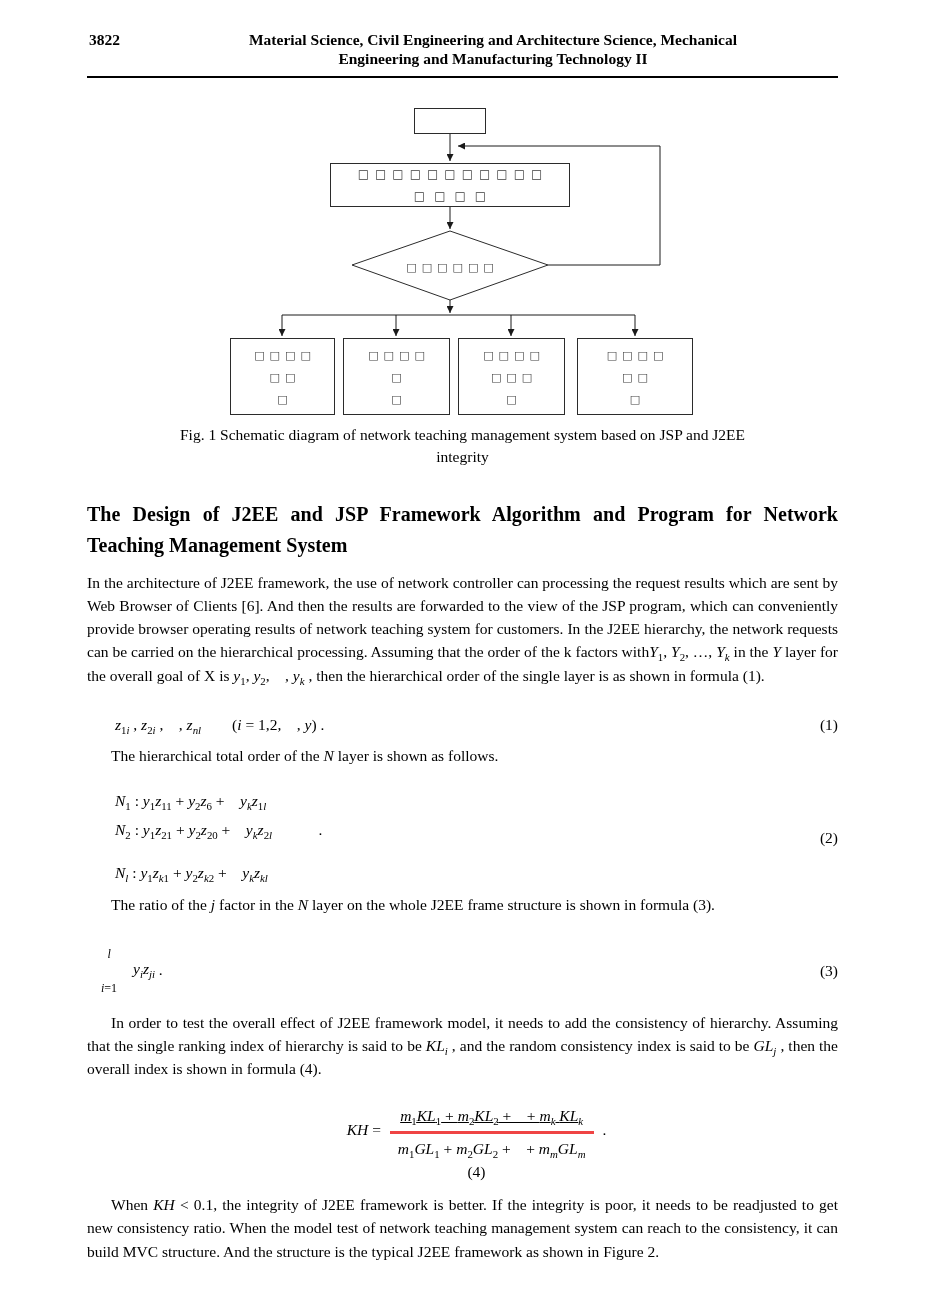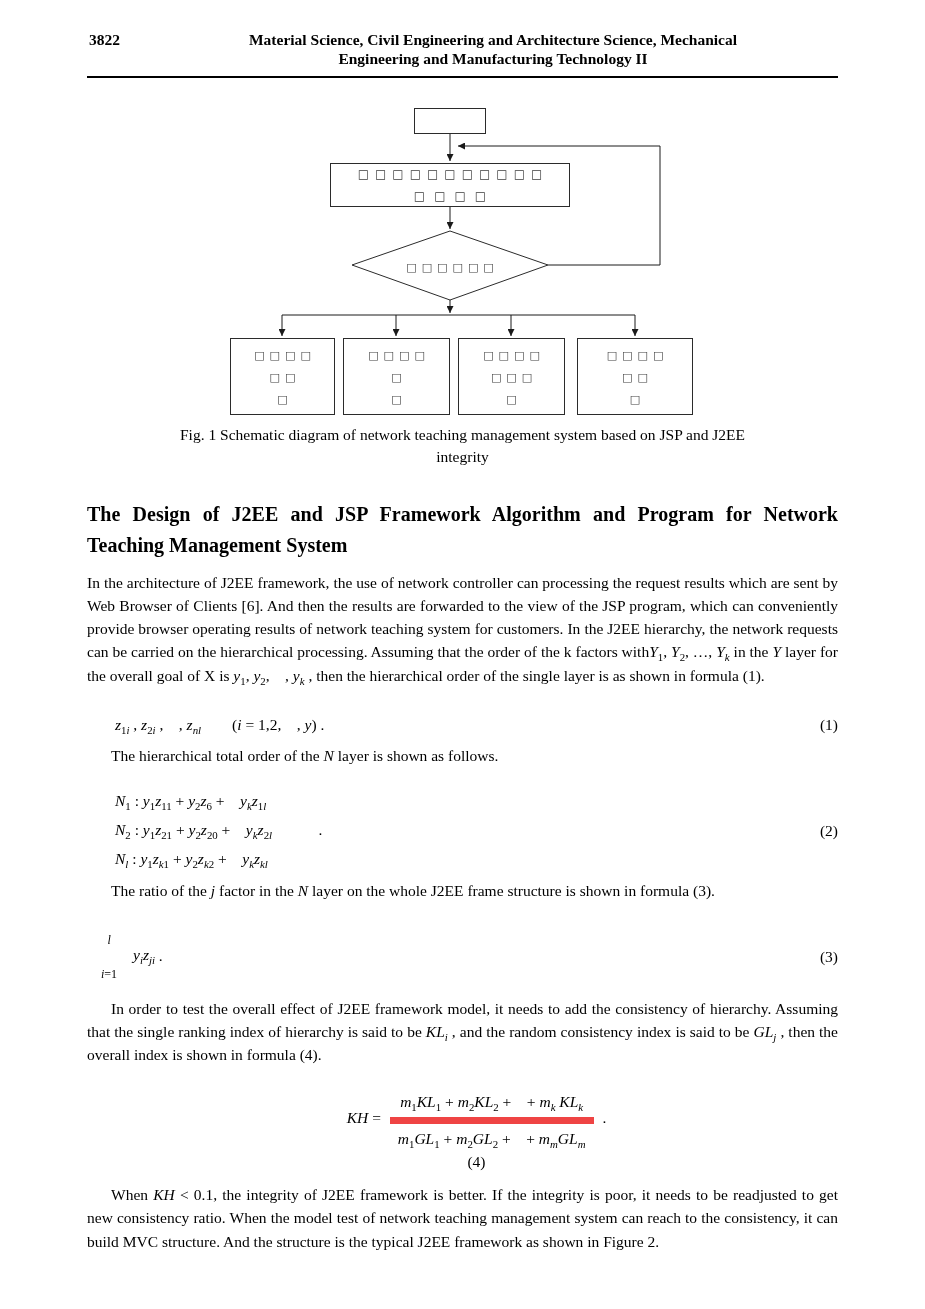"Nl : y1zk1 + y2zk2" .f2-line3 { margin-top: none -> 14px }
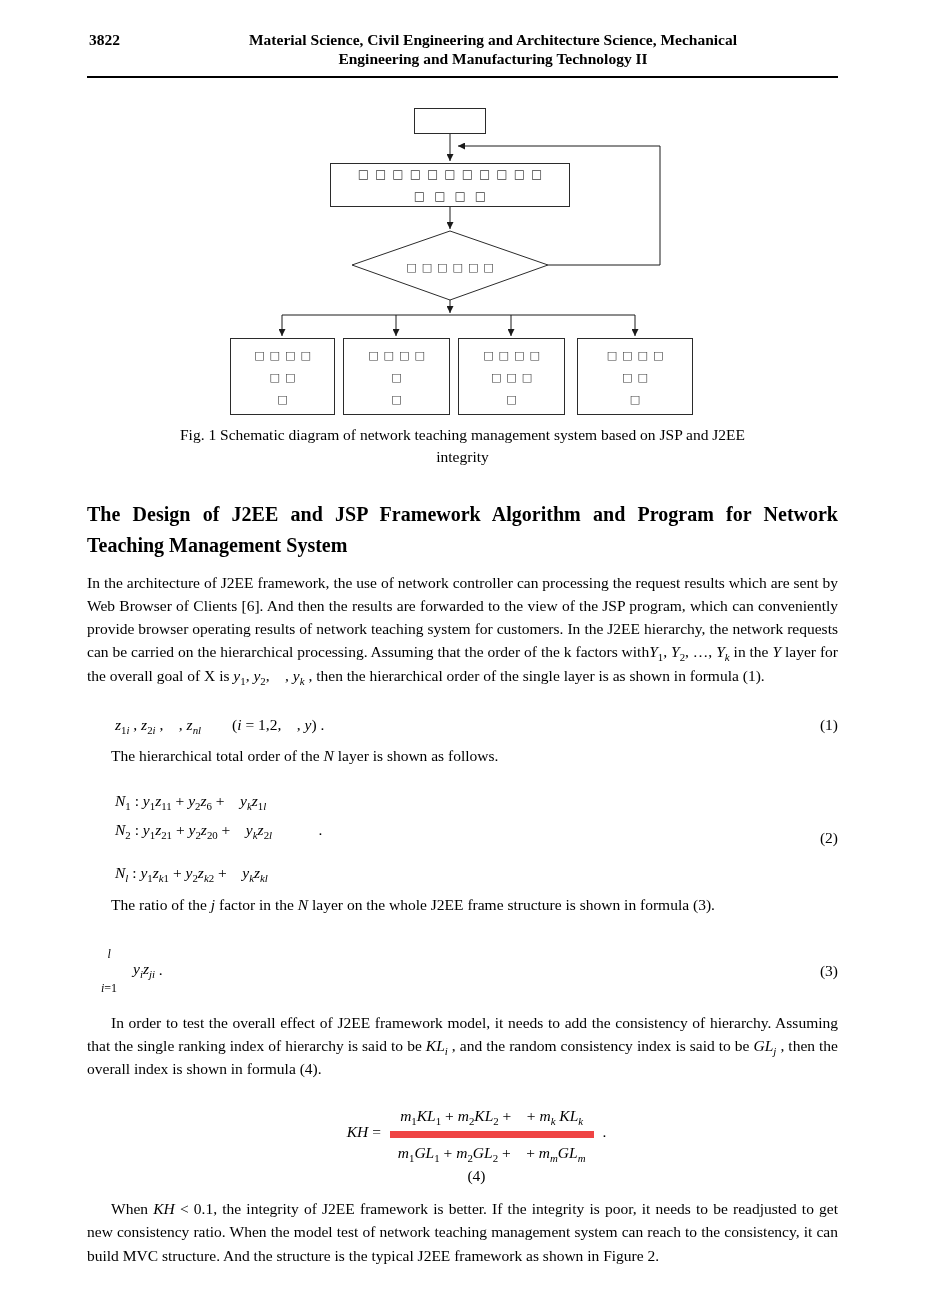"m1KL1 + m2KL2 + +" .frac .num { border-bottom: 7px solid #ef4444 -> 3px solid #ef4444; text-decoration: none -> underline }
